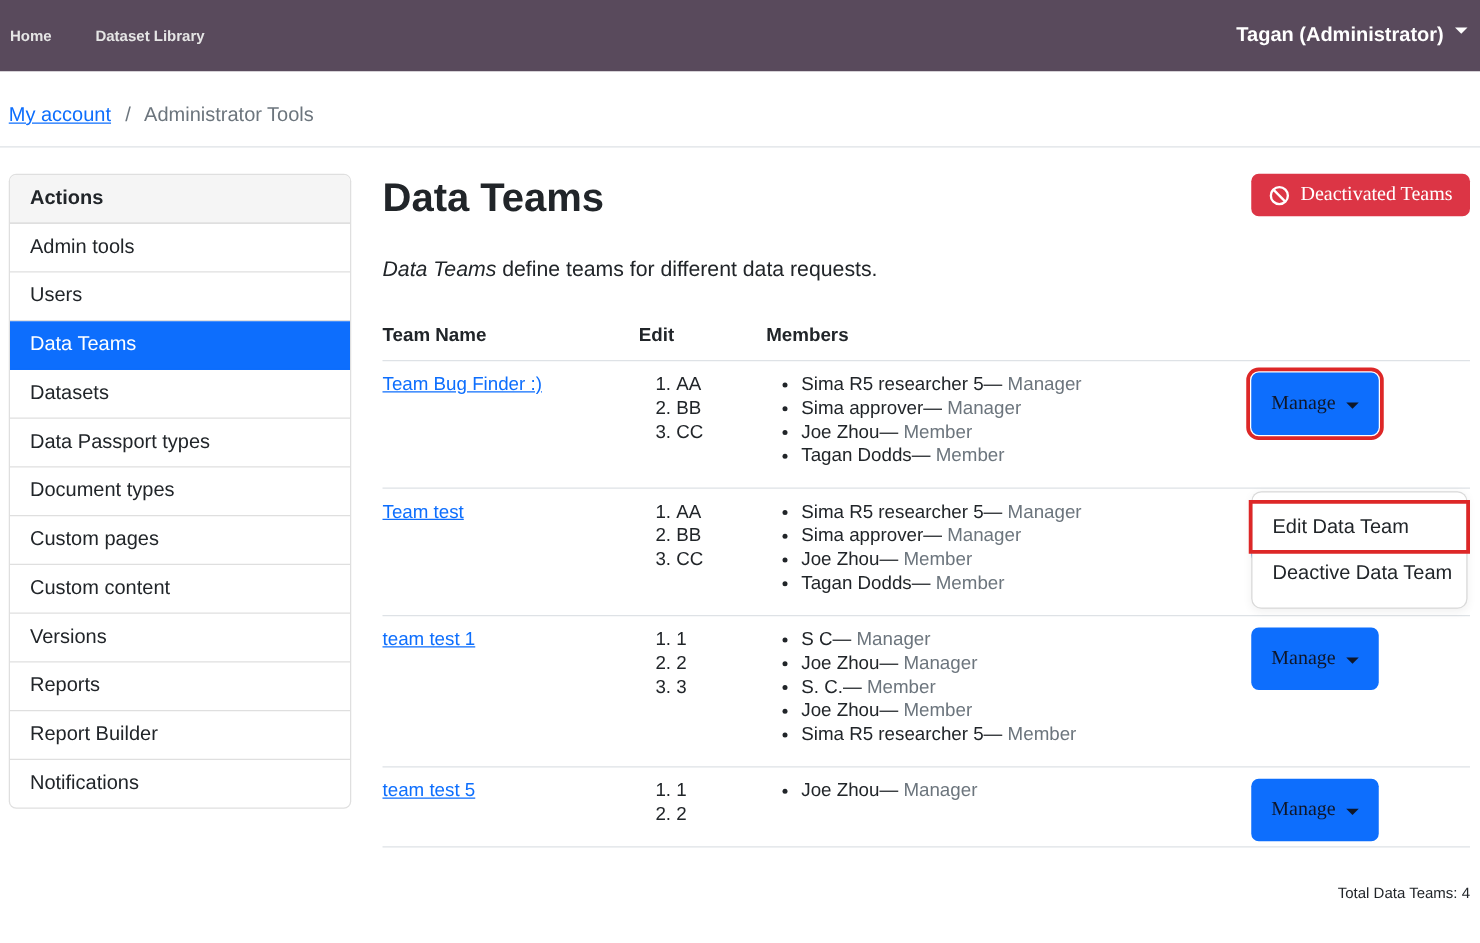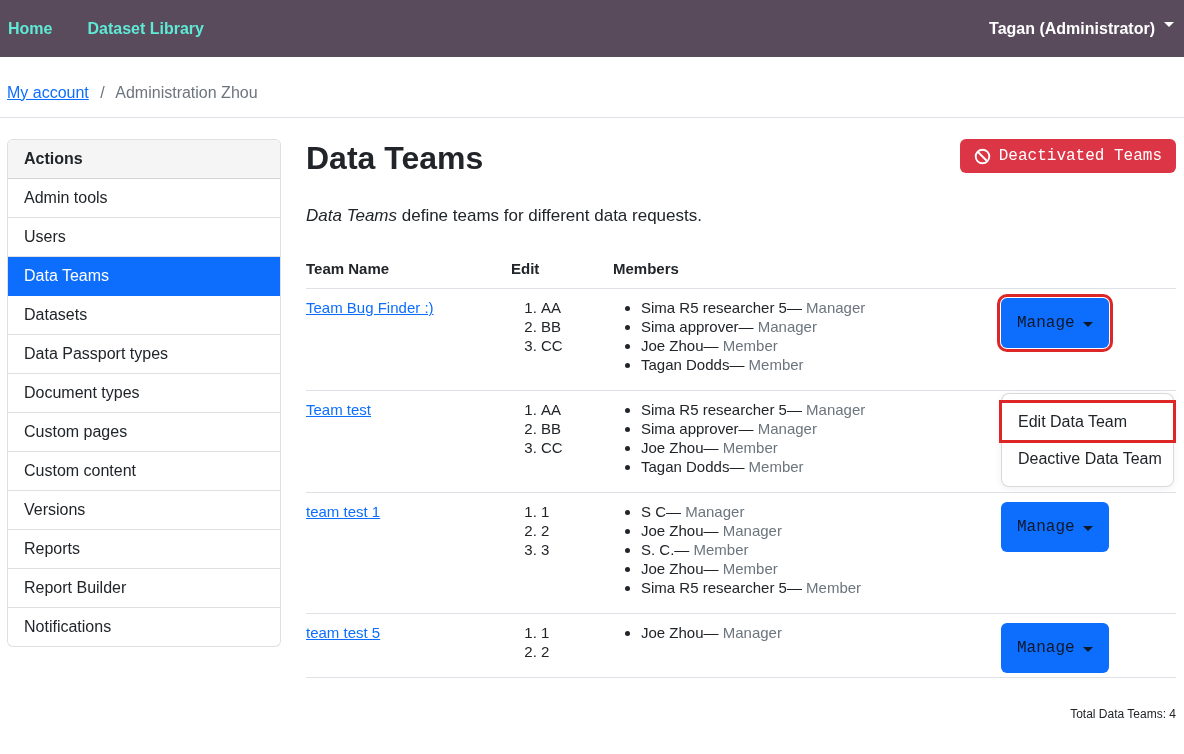"Home" .navbar .nav-link { color: #5eead4 -> #e5e5e5; font-size: 16px -> 12px }
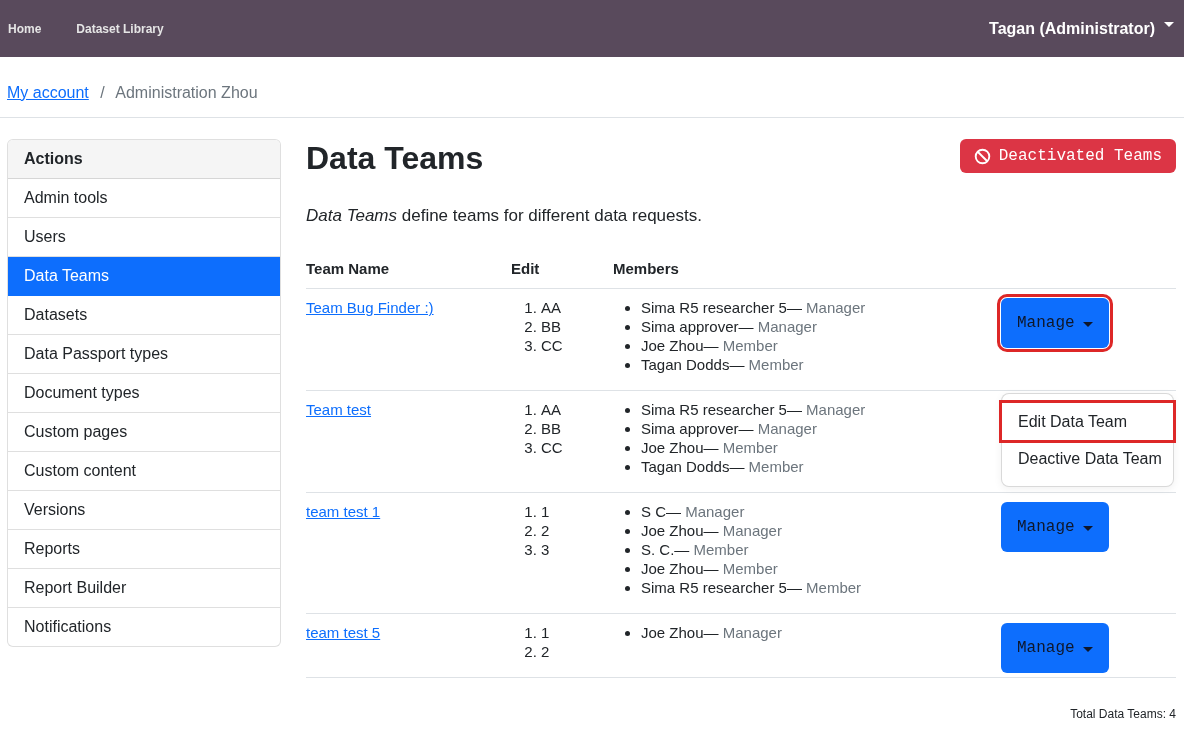"Administration Zhou" span.current { text: Administration Zhou -> Administrator Tools }
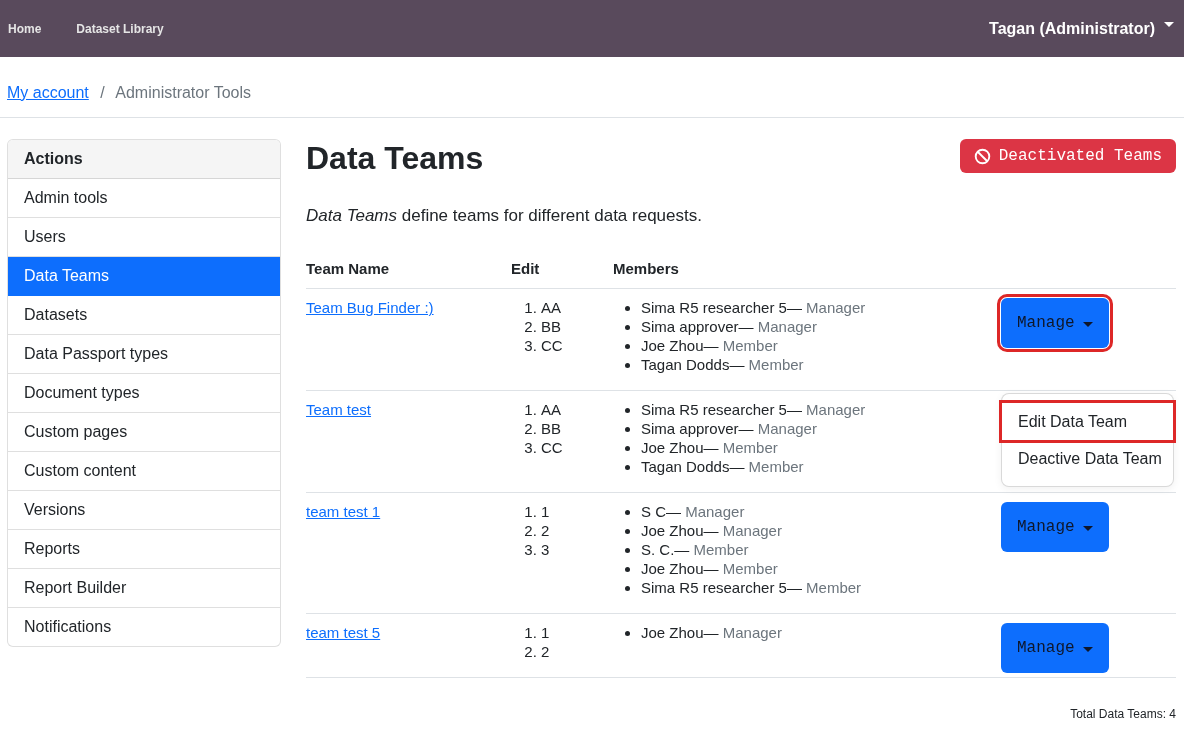"Deactivated Teams" .btn { font-family: Liberation Mono, monospace -> Liberation Serif, serif }
